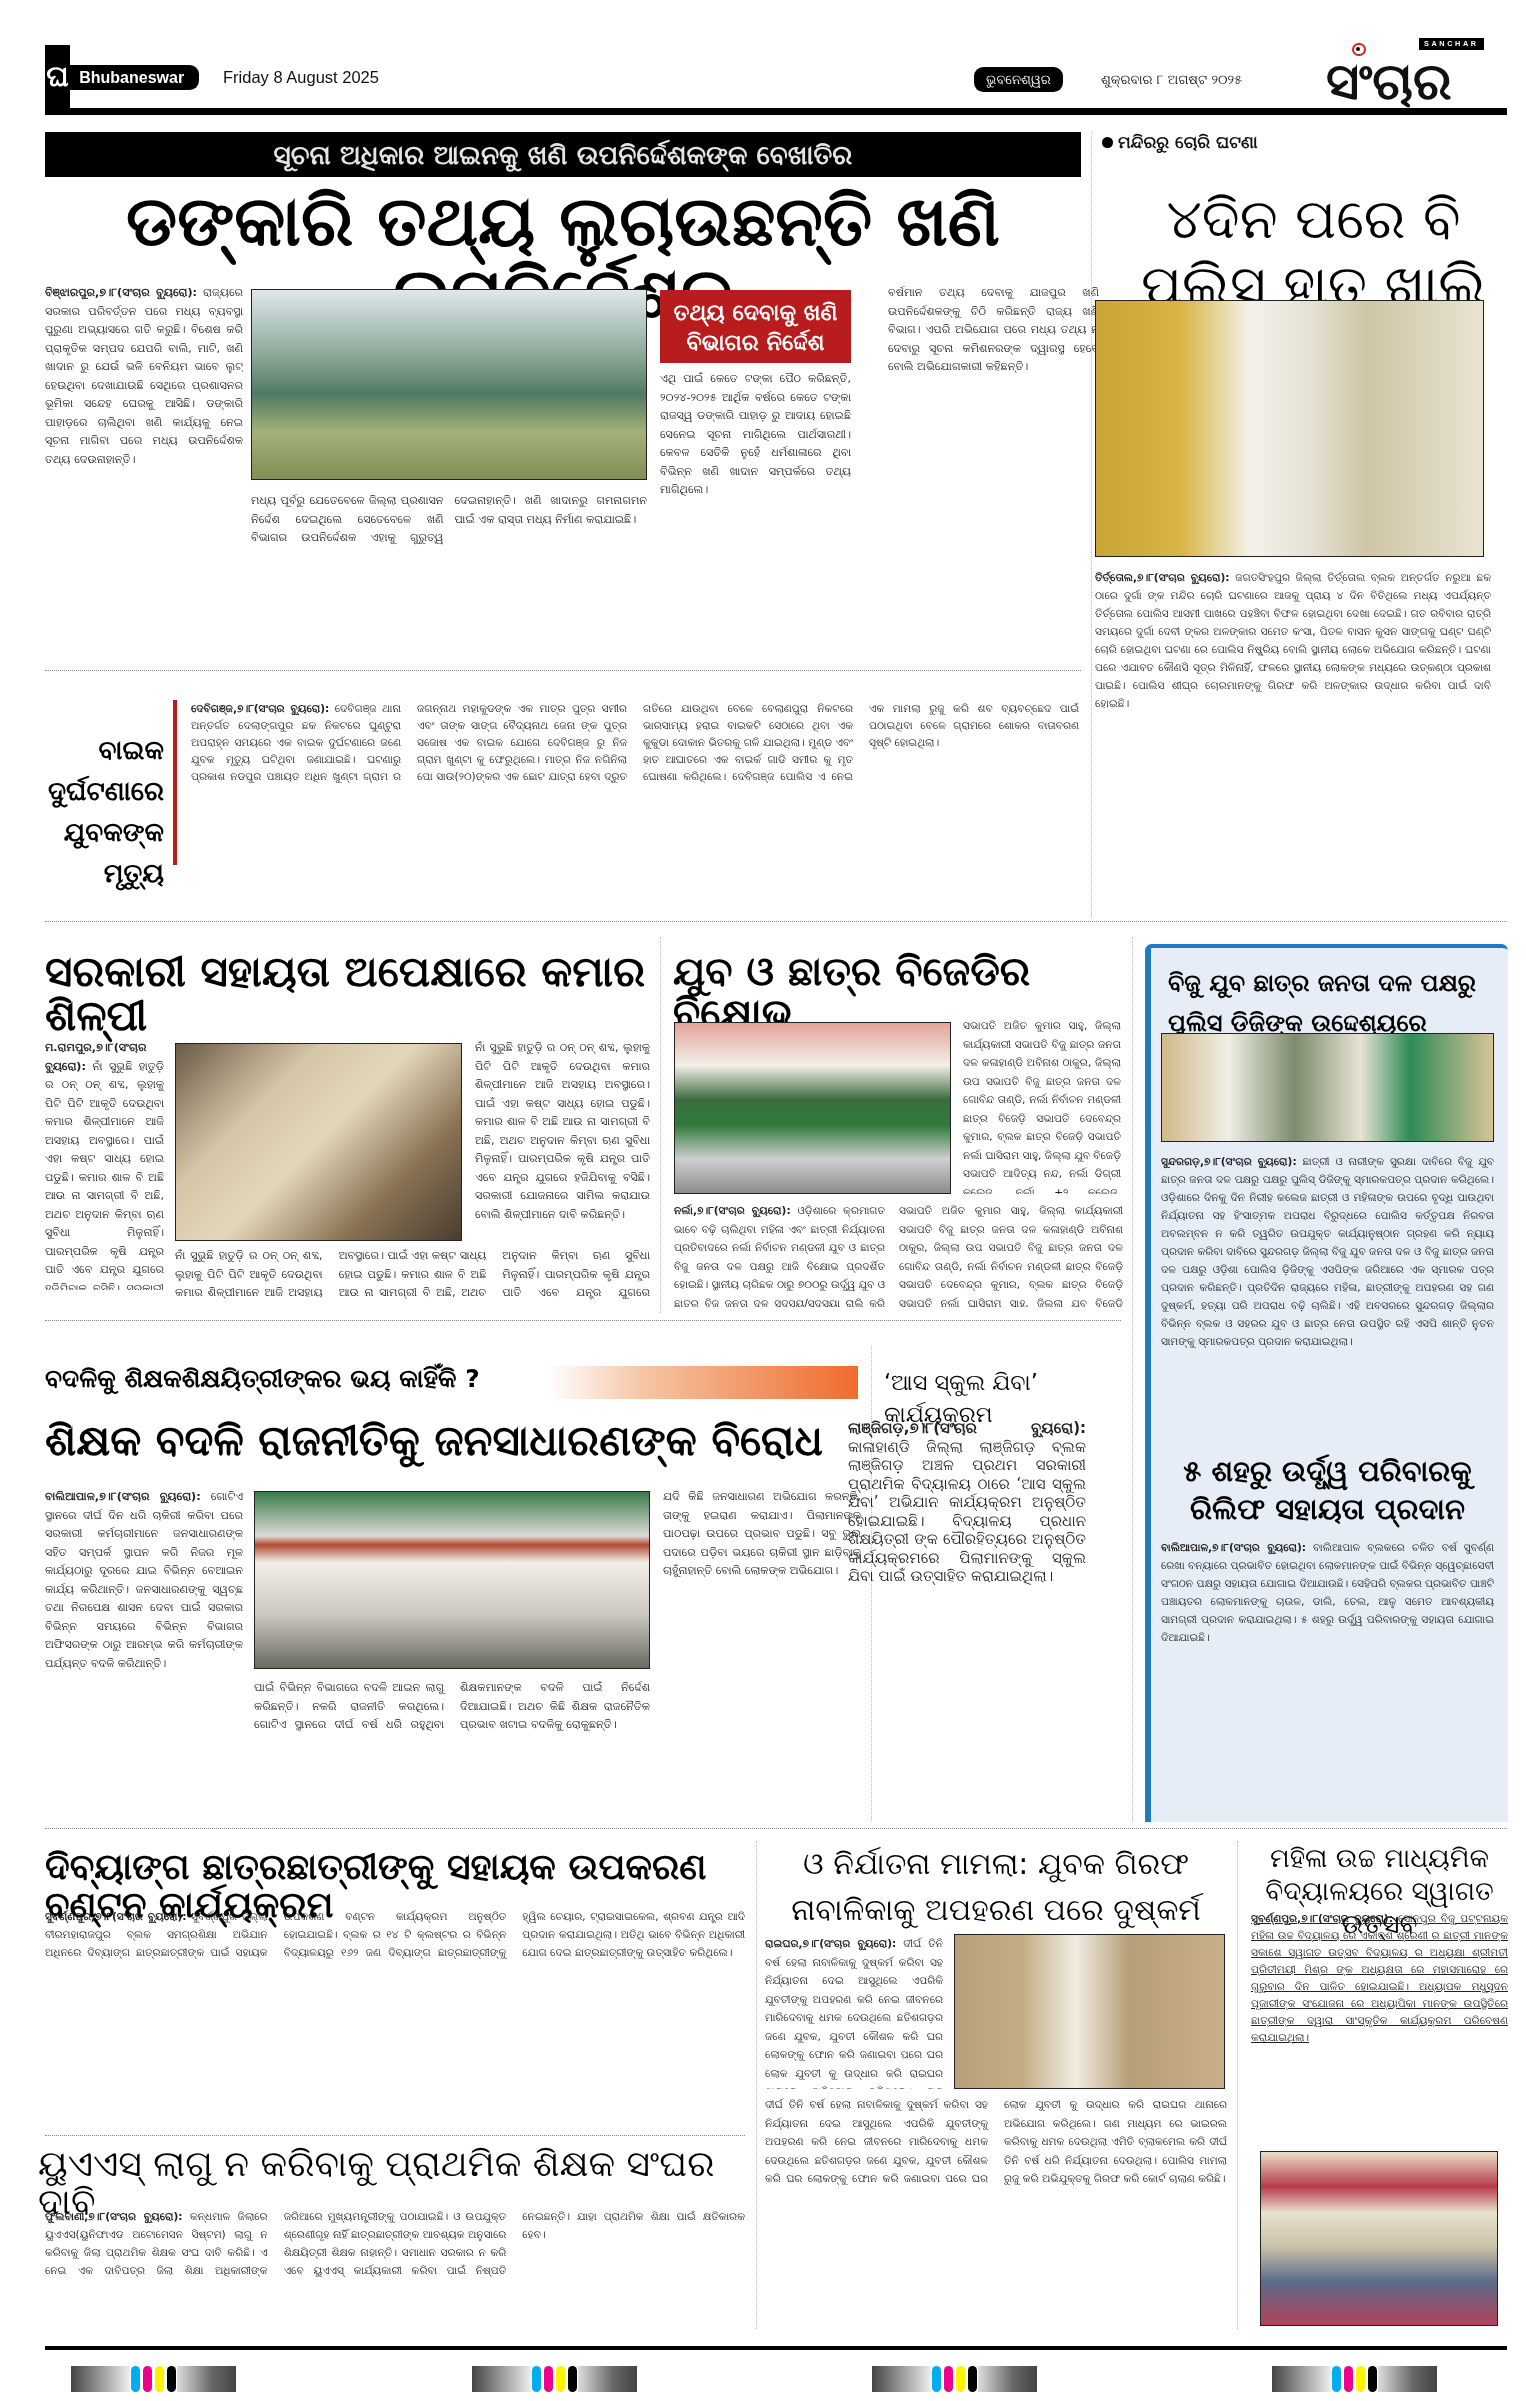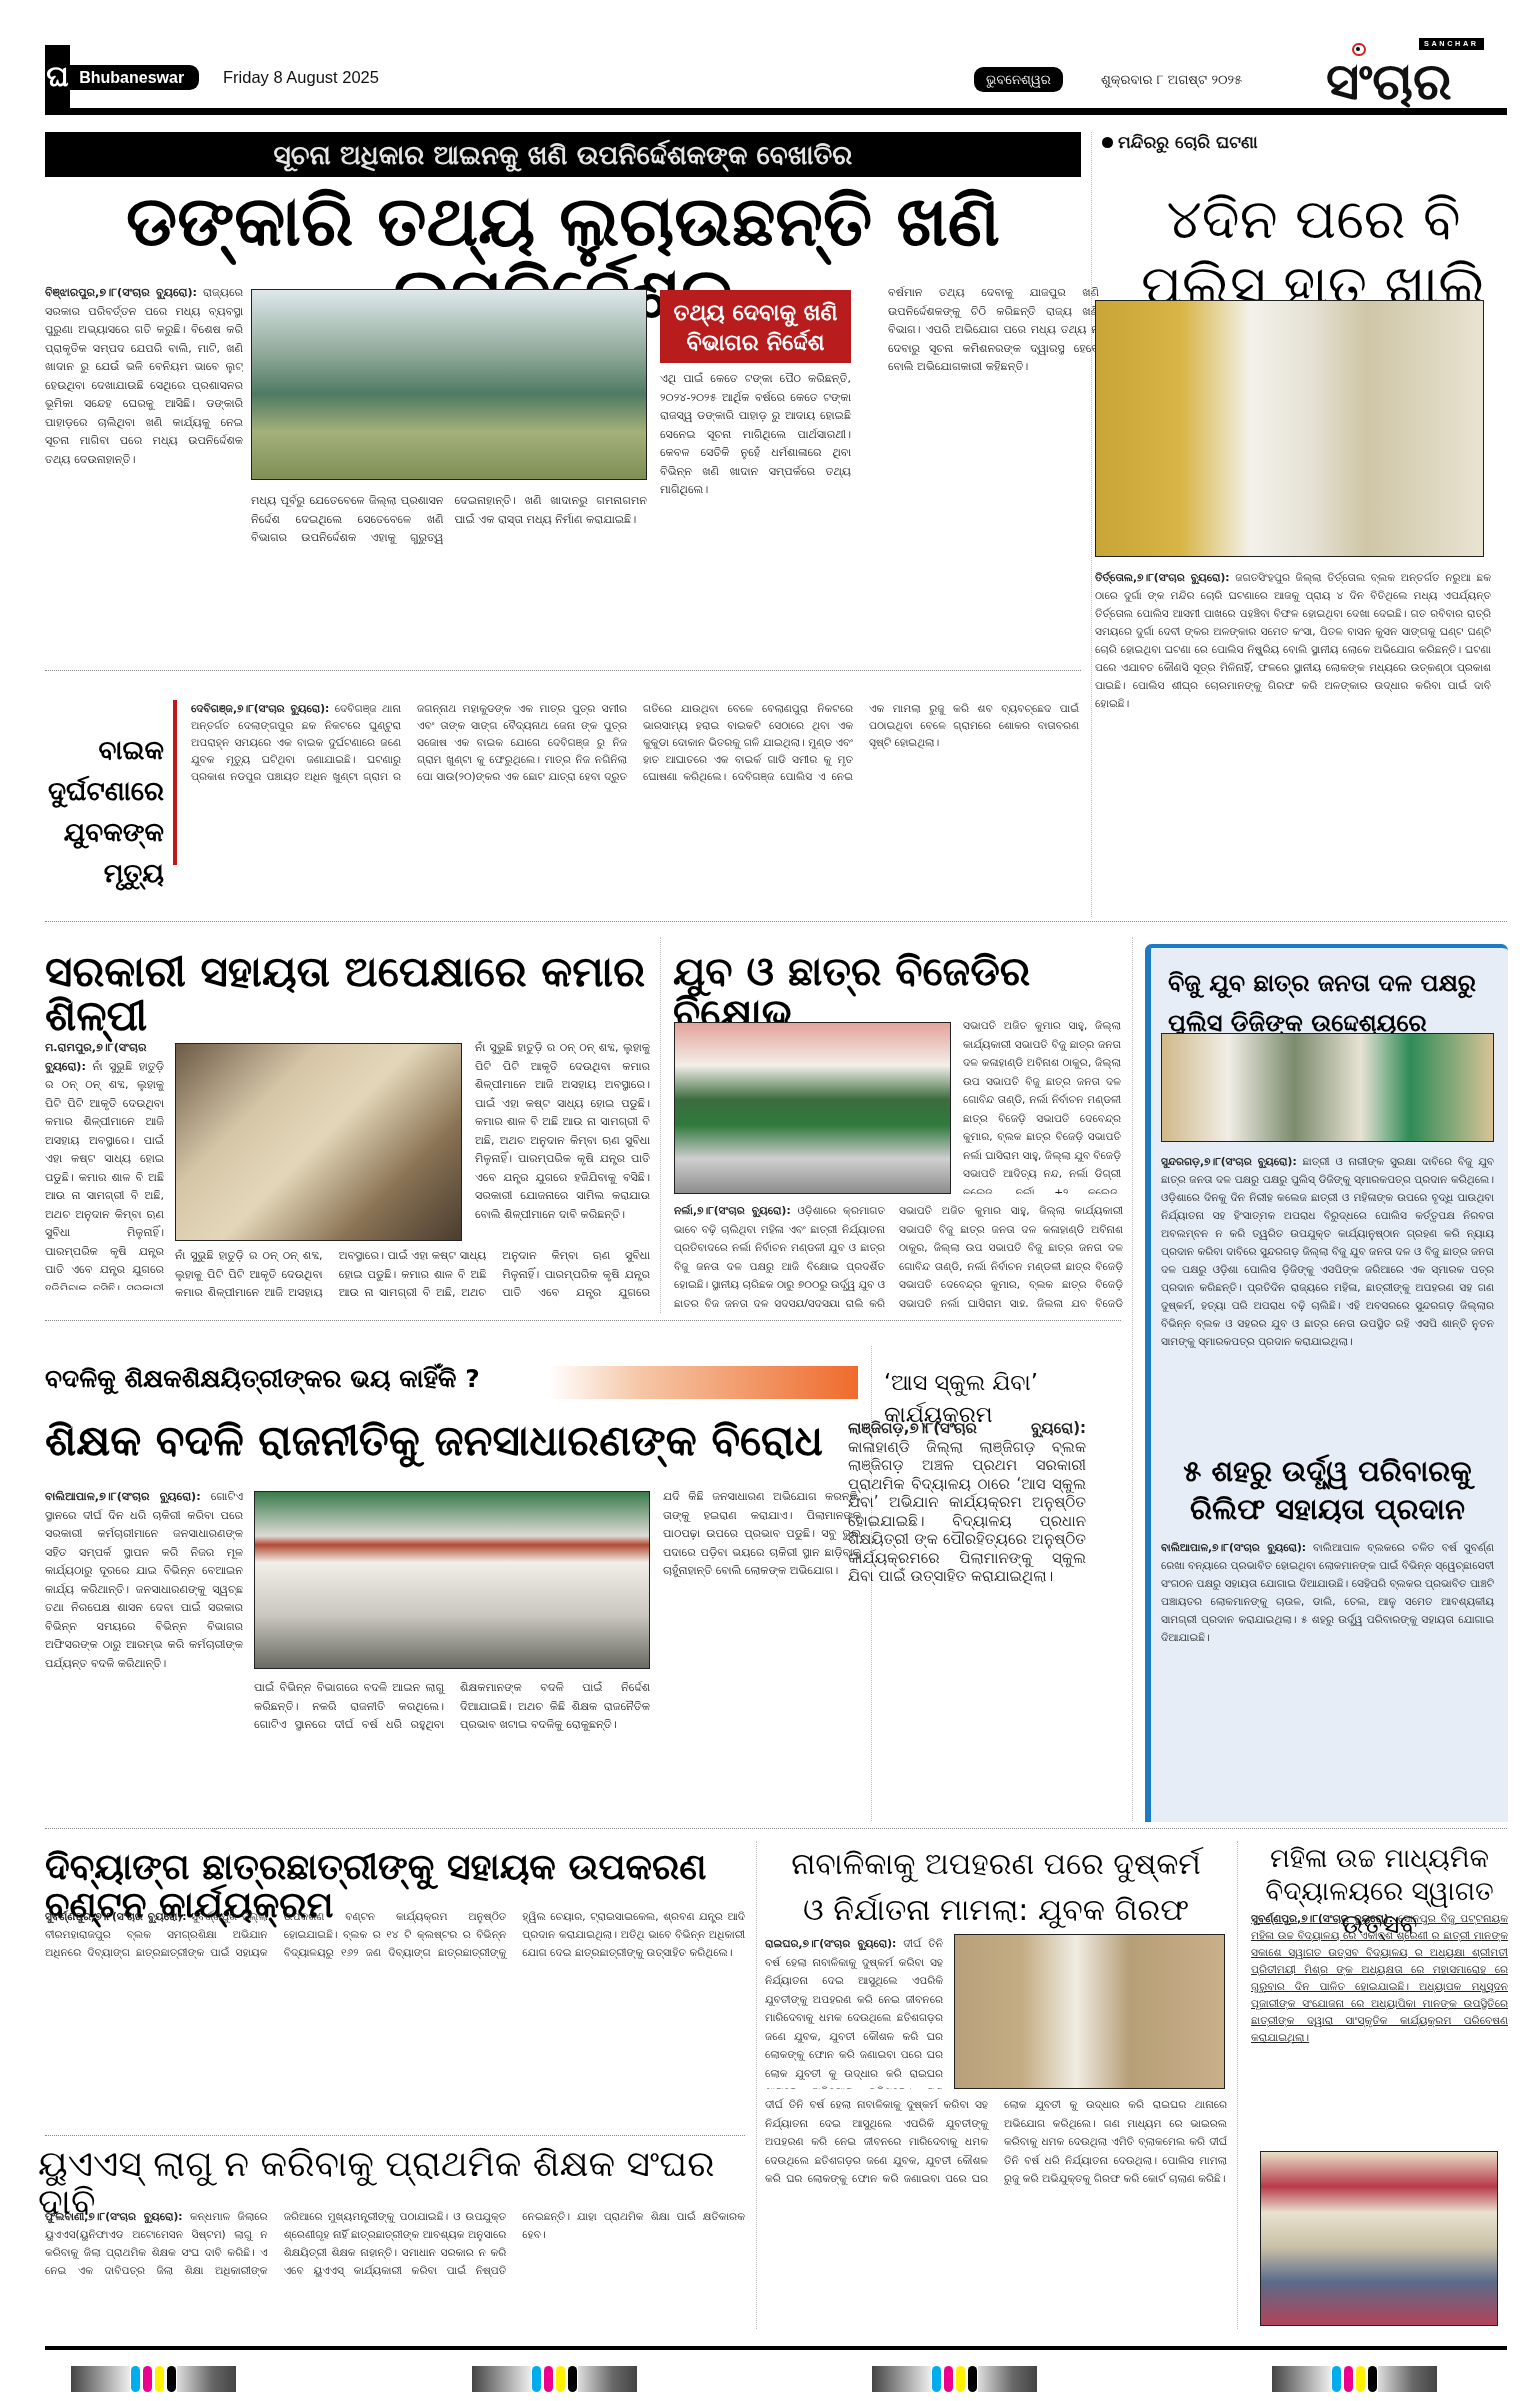"ନାବାଳିକାକୁ ଅପହରଣ ପରେ ଦୁଷ୍କର୍ମ" div { order: before "ଓ ନିର୍ଯାତନା ମାମଲା: ଯୁବକ ଗିରଫ" -> after "ଓ ନିର୍ଯାତନା ମାମଲା: ଯୁବକ ଗିରଫ" }
